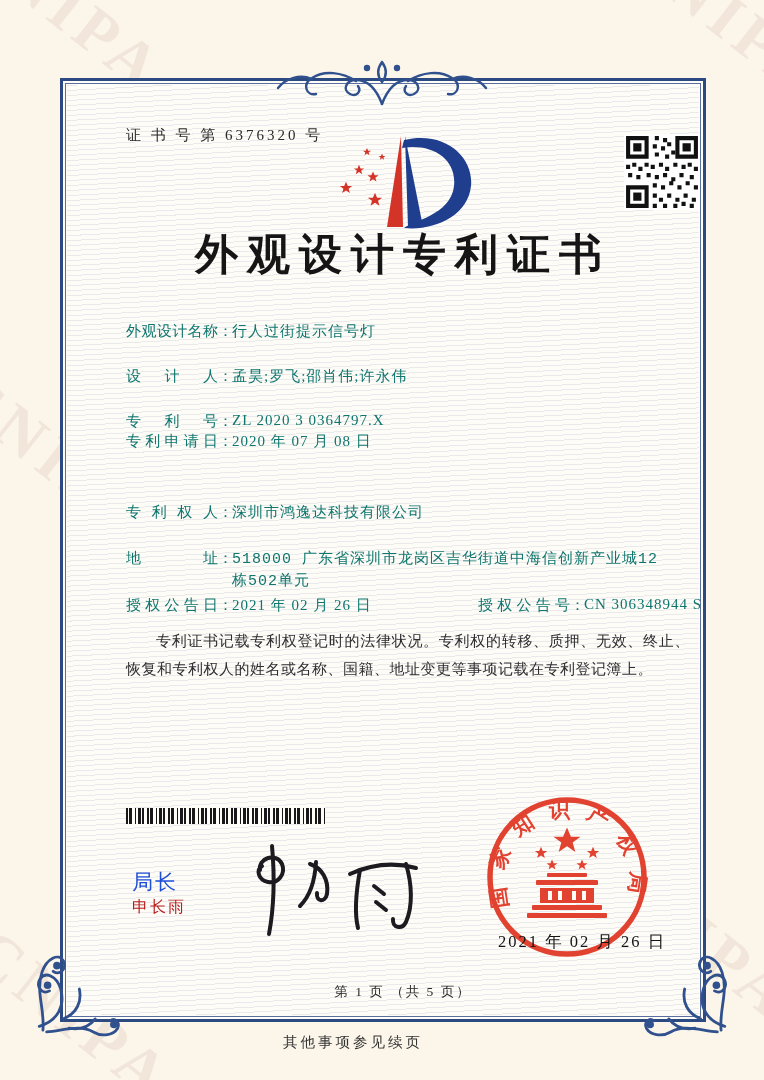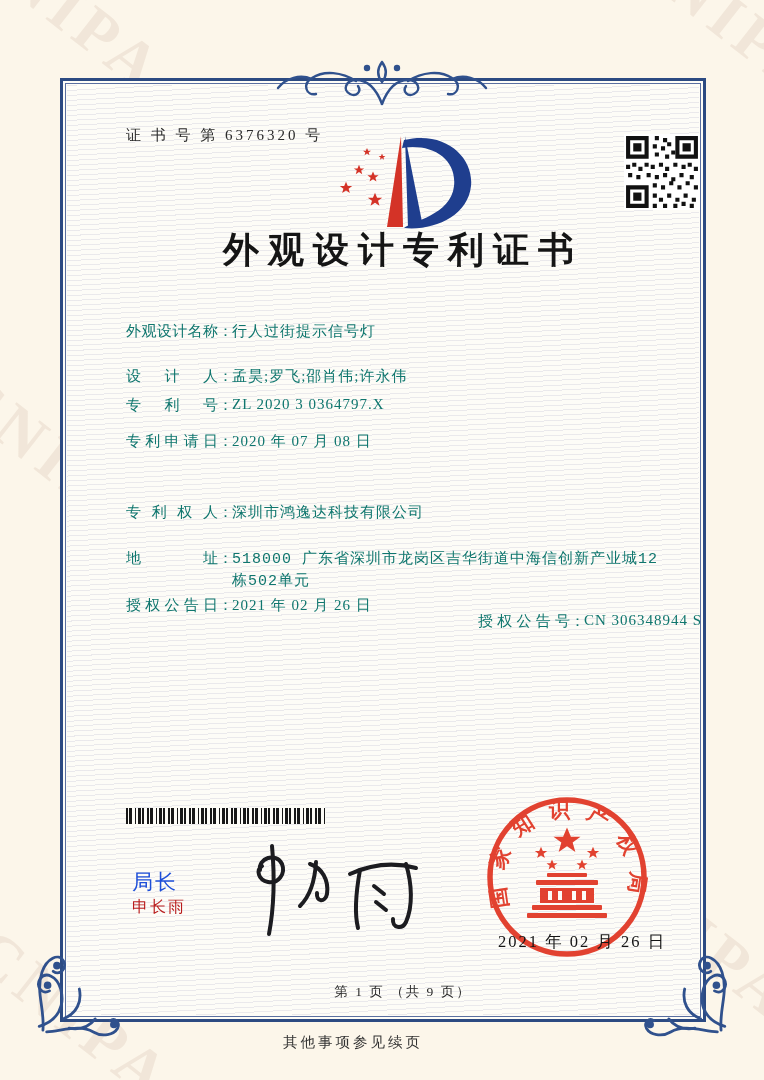"外观设计专利证书" .title { font-size: 36px -> 43px }
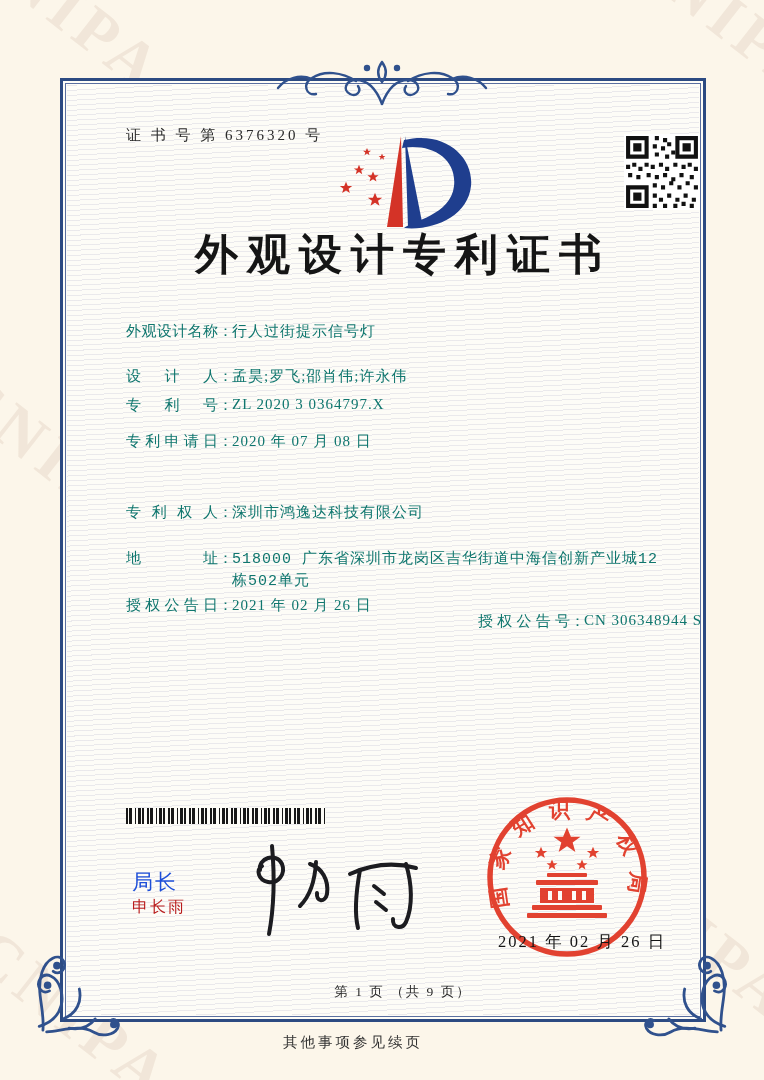"专利号：ZL 2020 3 0364797.X" div.row { top: 396px -> 412px }
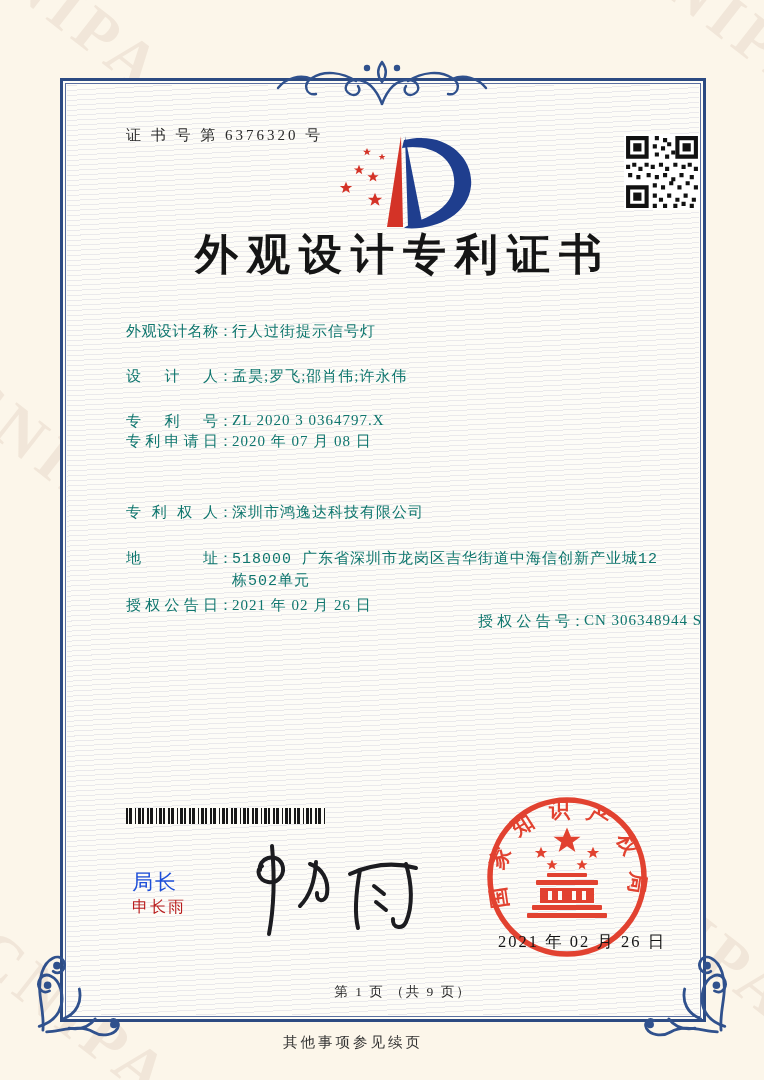"授权公告号：CN 306348944 S" .pair2 { top: 16px -> 0 }
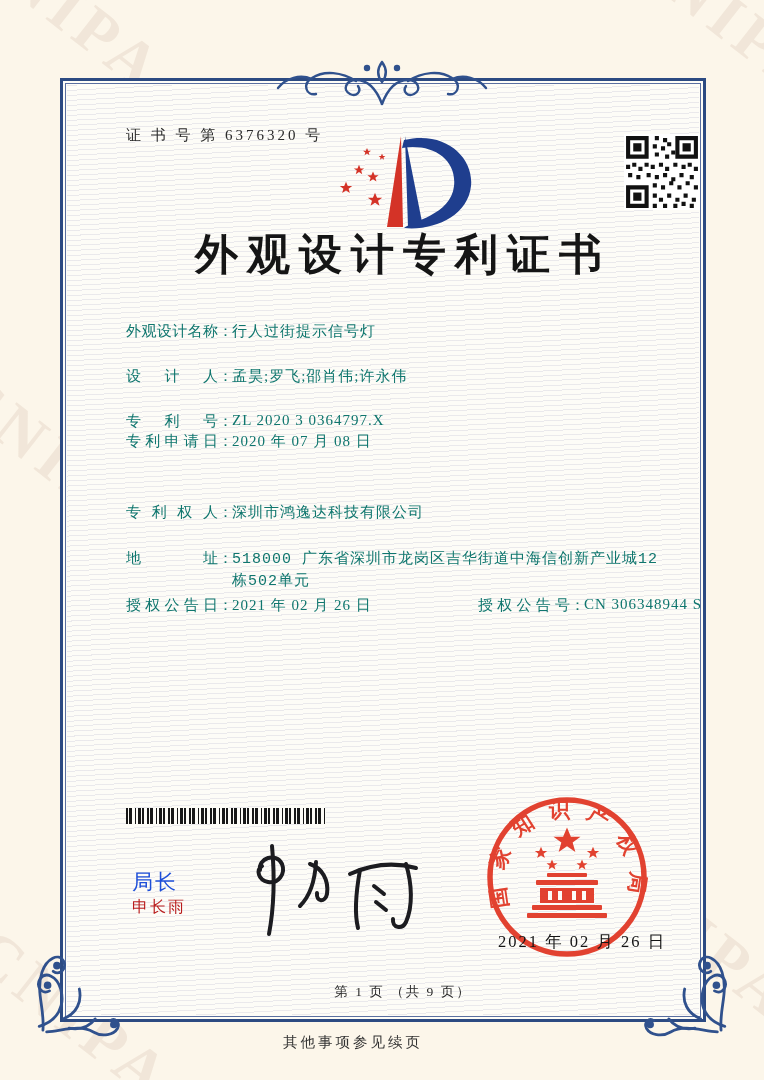"专利证书记载专利权登记时的法律状况。专利权的转移、质押、无效、终止、恢复和专利权" p { html: none -> <p>专利证书记载专利权登记时的法律状况。专利权的转移、质押、无效、终止、恢复和专利权人的姓名或名称、国籍、地址变更等事项记载在专利登记簿上。</p> }
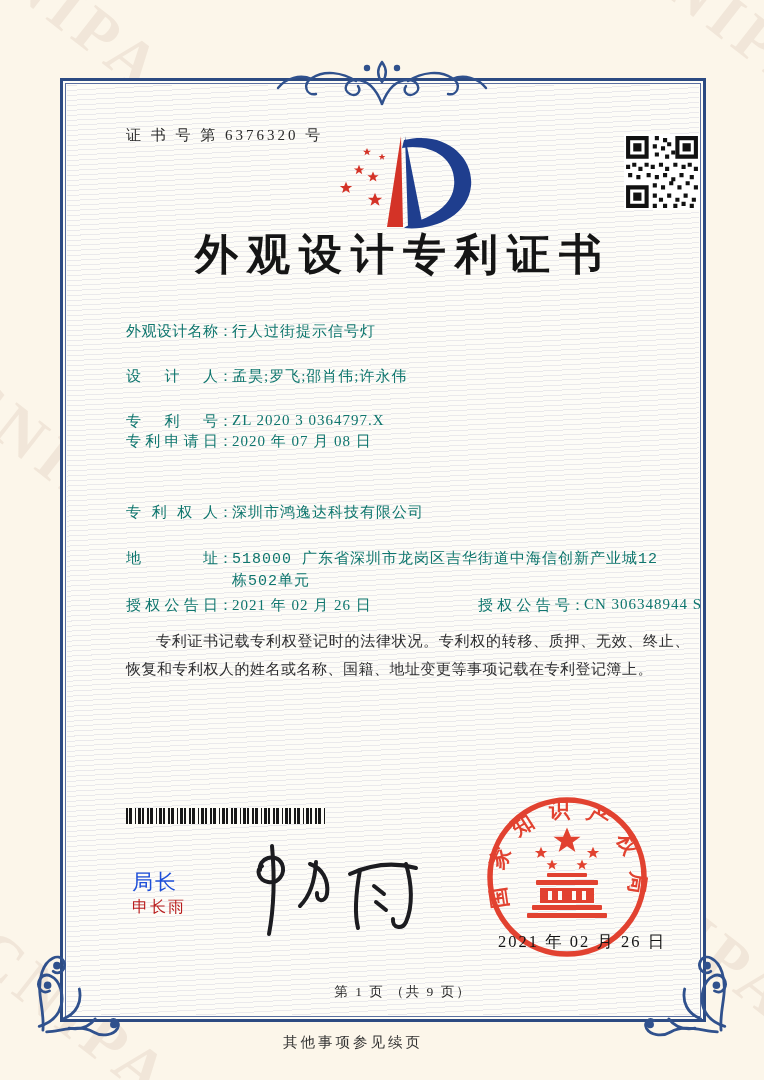"第 1 页 （共 9" div.pageinfo { text: 9 -> 5 }
